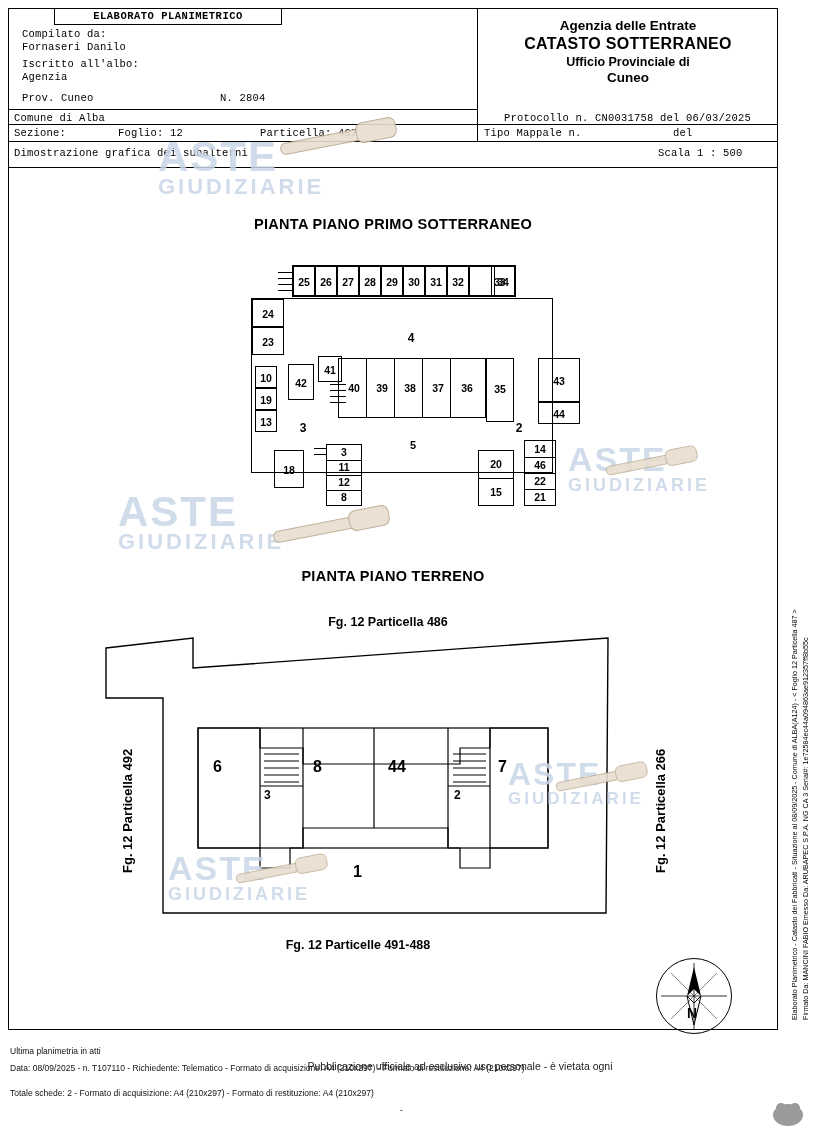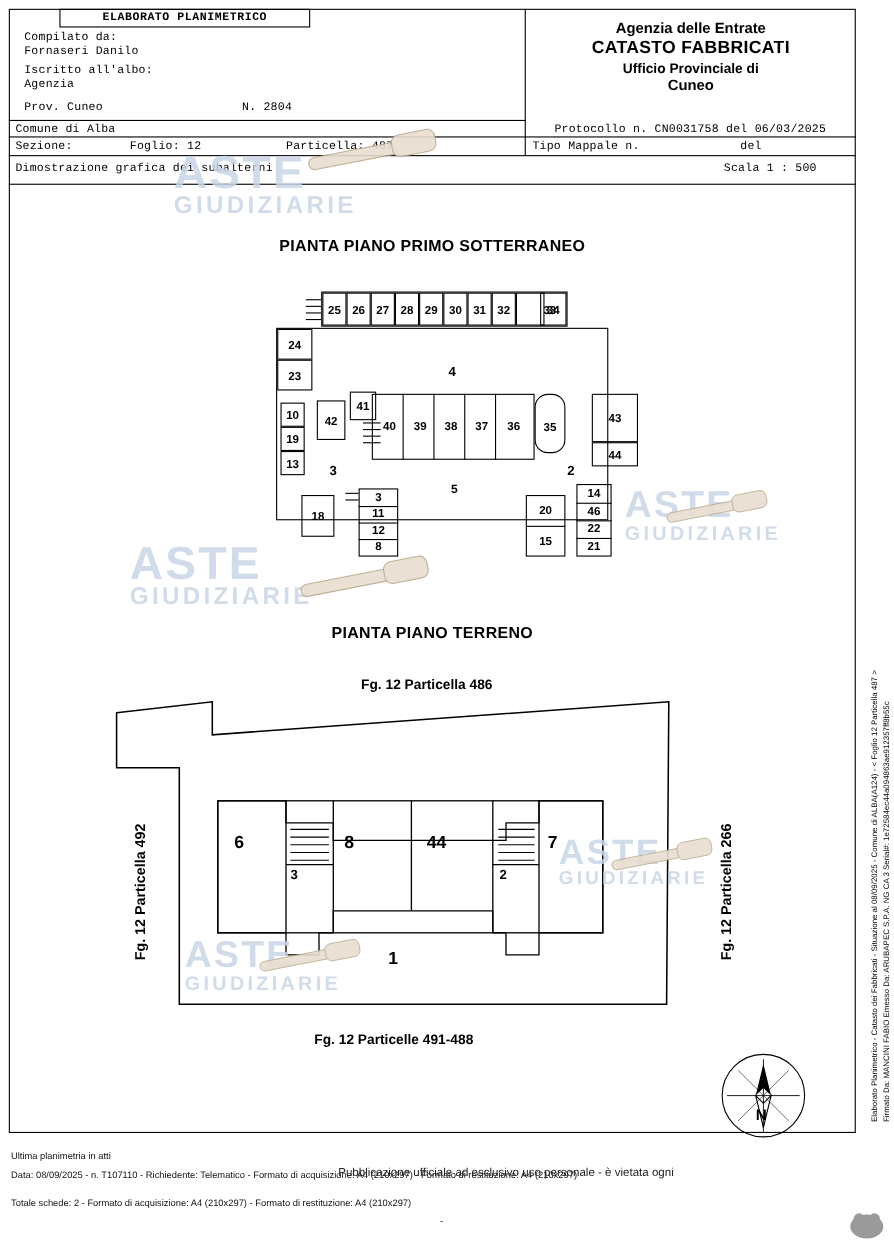"CATASTO FABBRICATI" div.ag2 { text: FABBRICATI -> SOTTERRANEO }
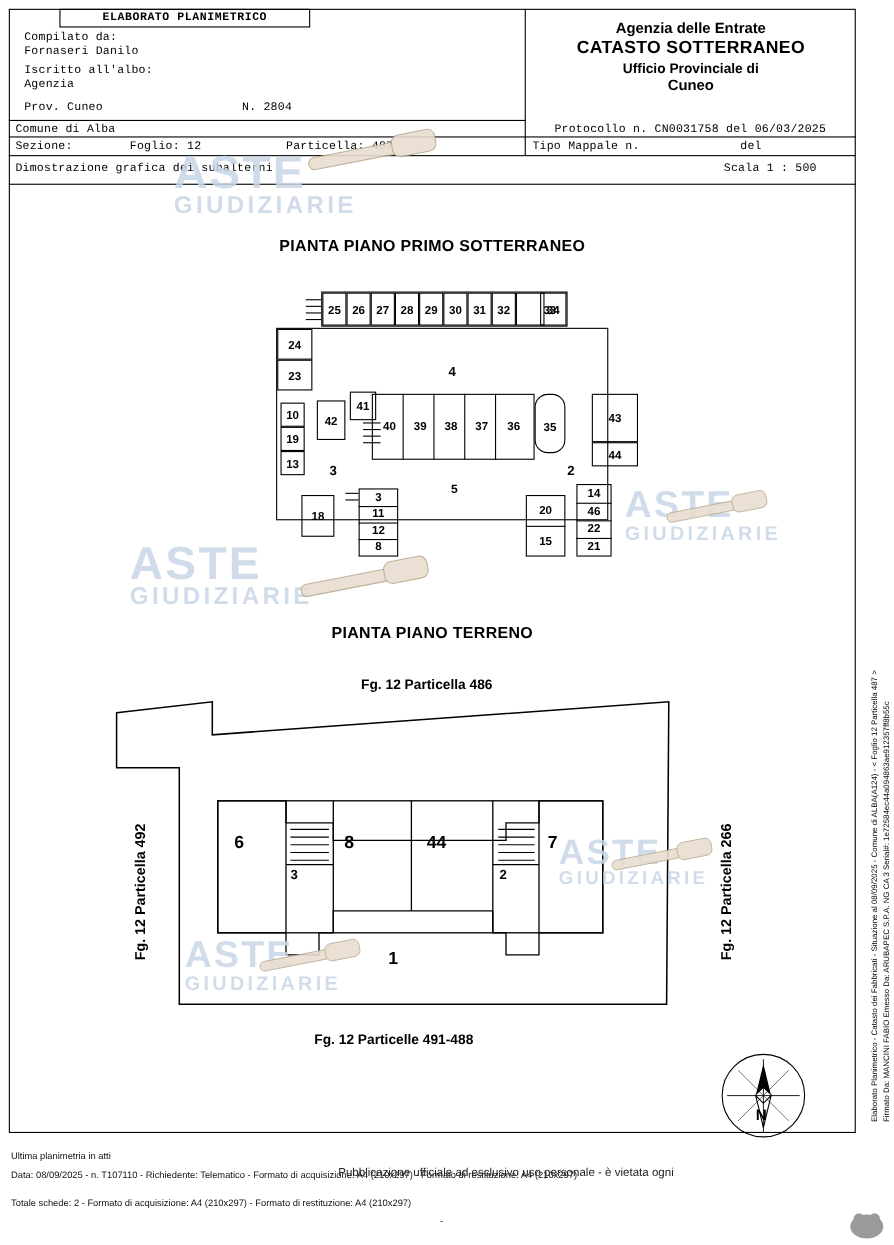"35" div.cell { border-radius: 12px -> none; height: 54px -> 64px }
